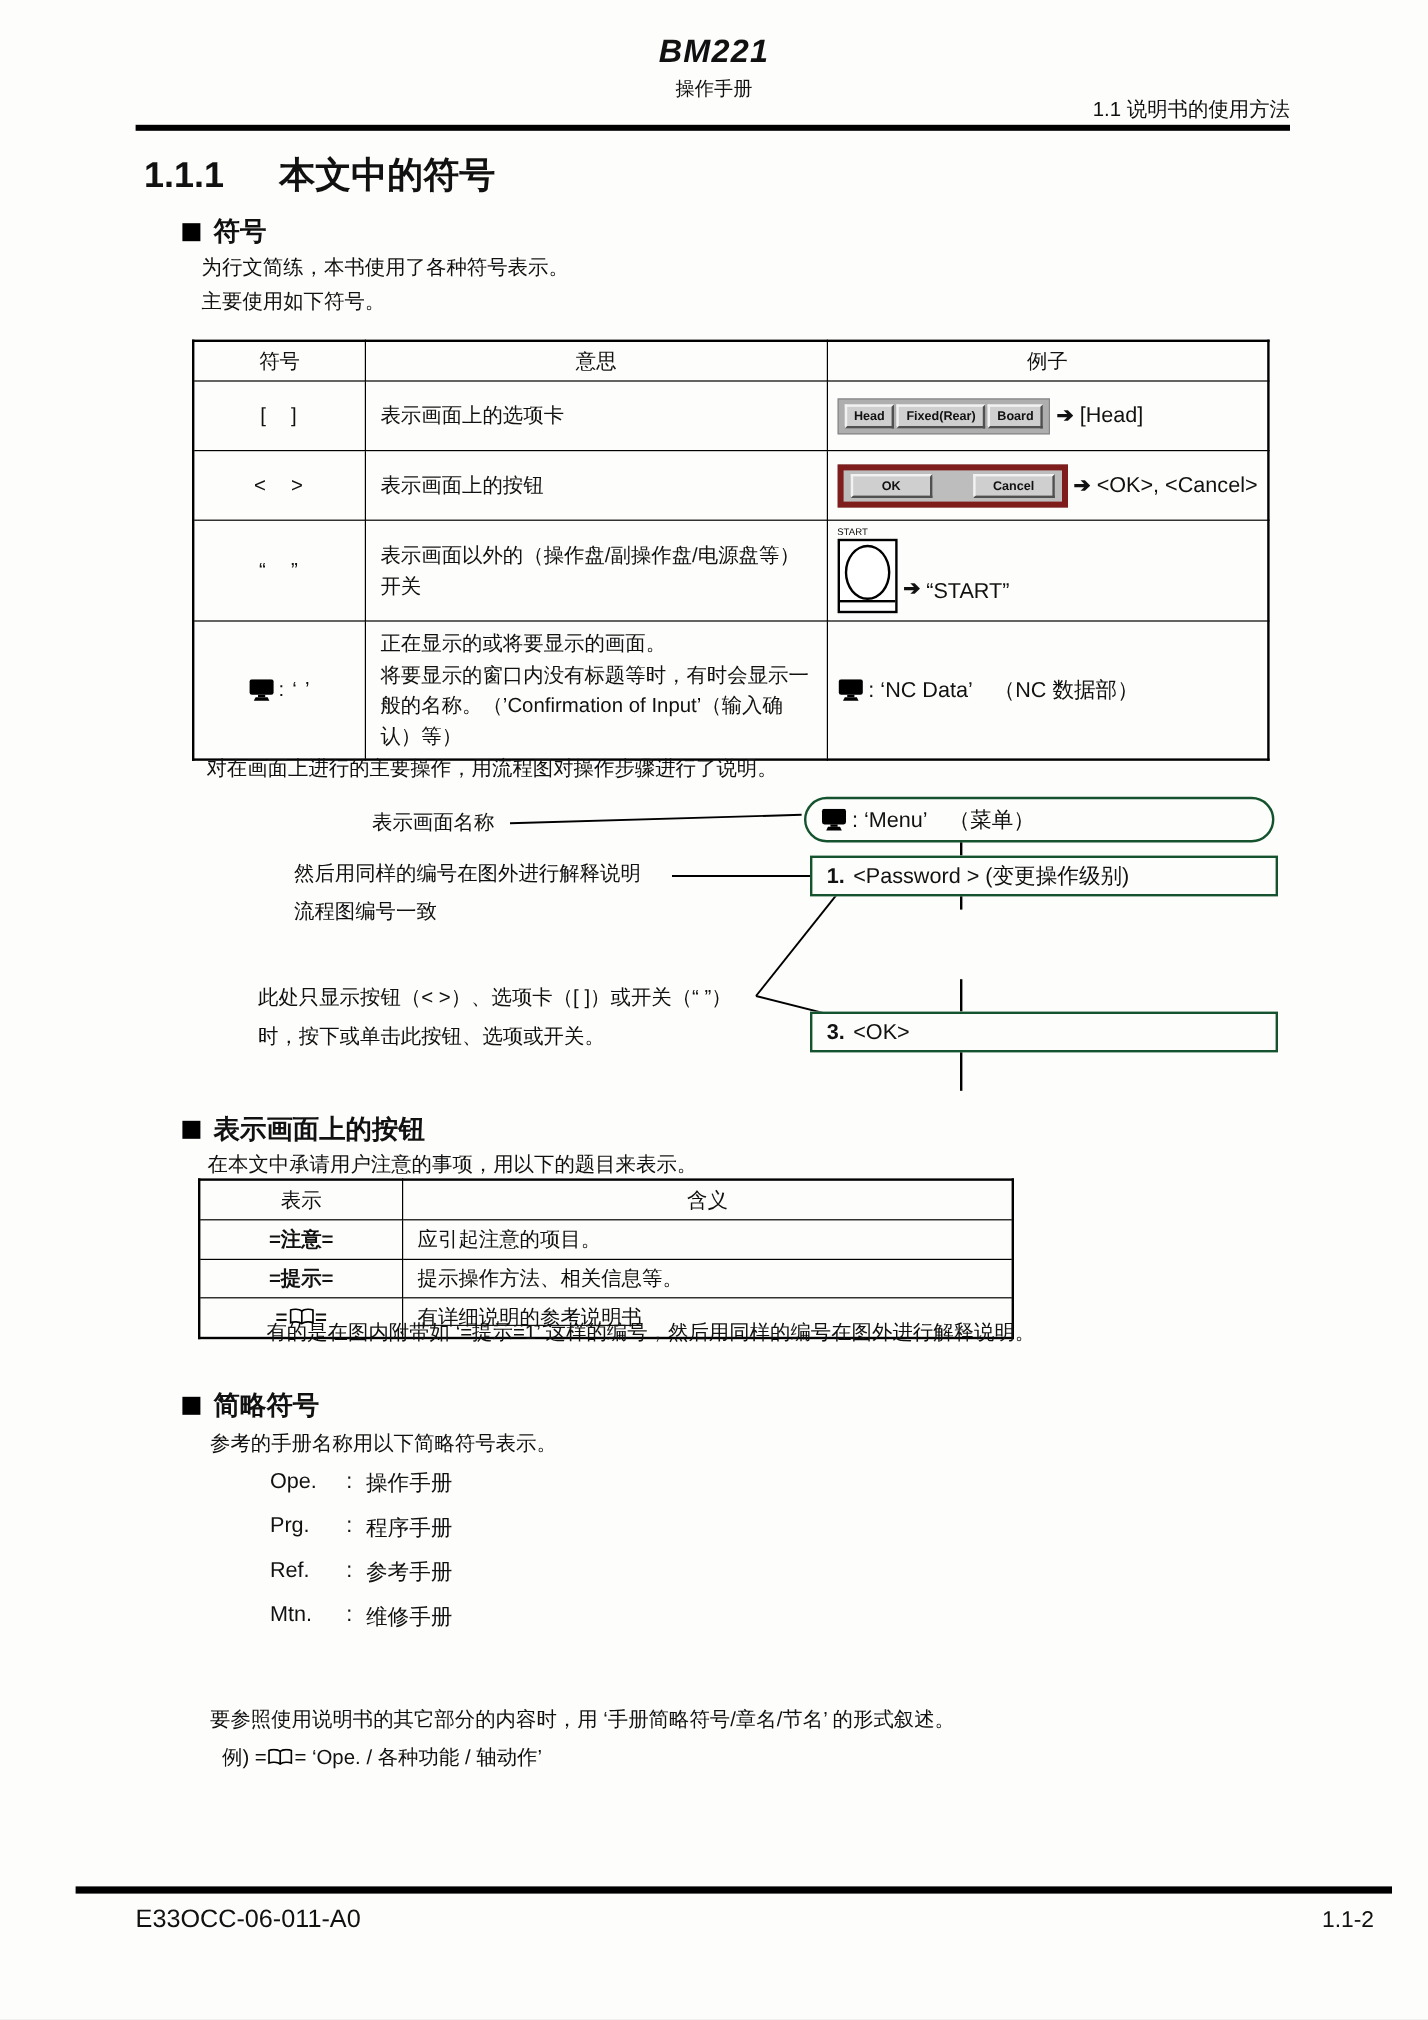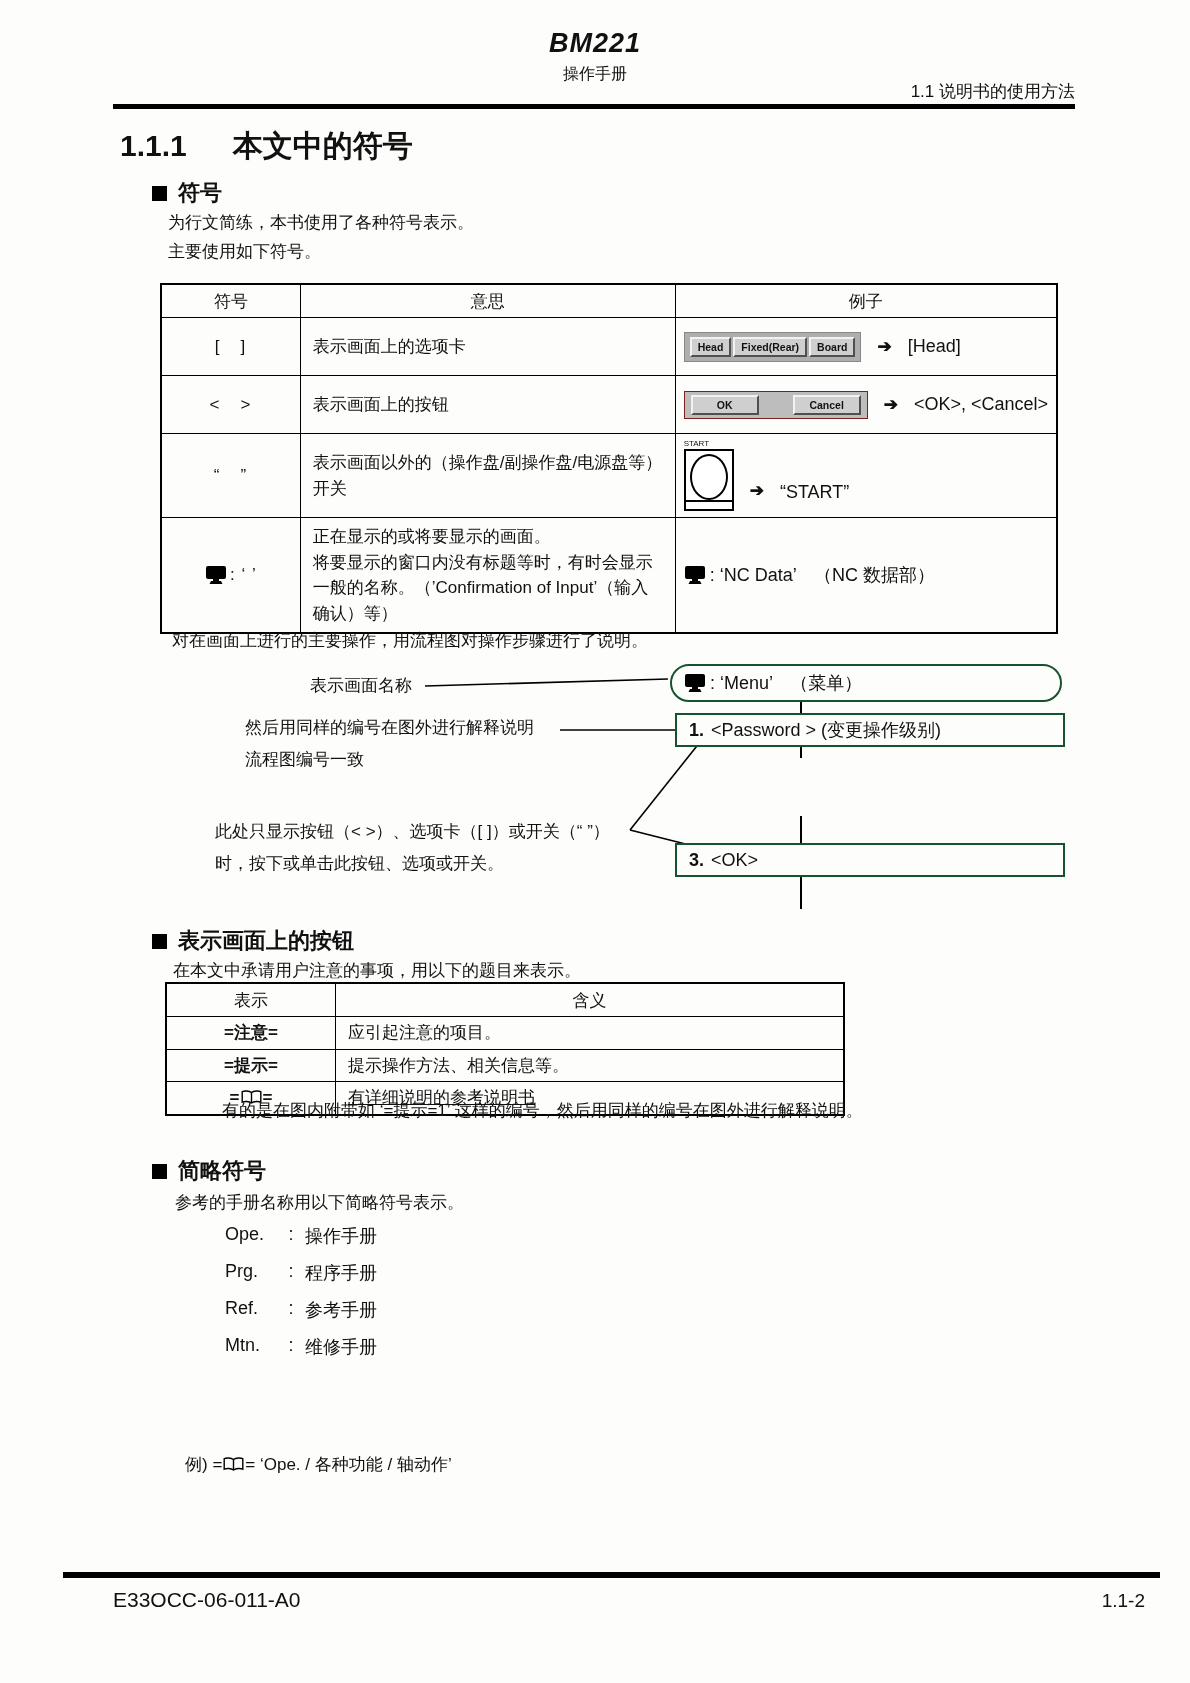"Head" .ex-row { gap: 16px -> 5px }
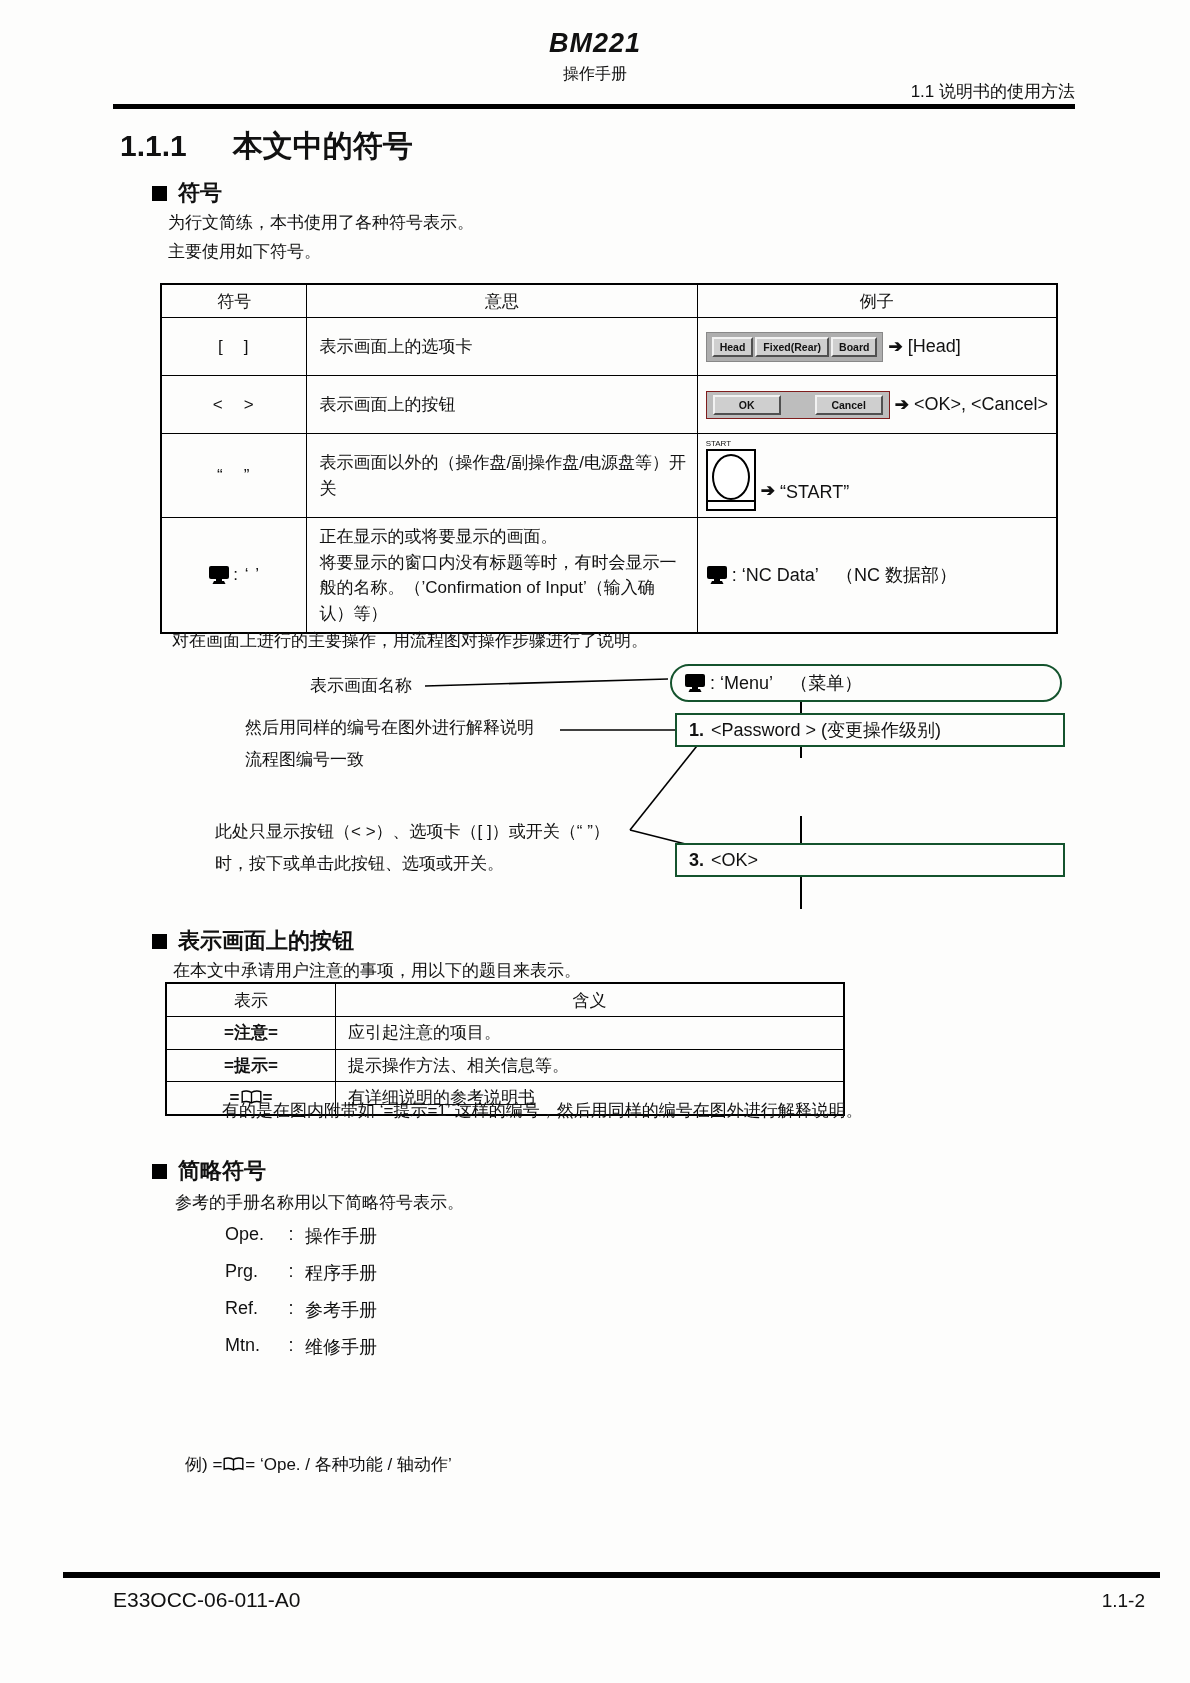"OK" .btn-strip { border: 1px solid #7f1d1d -> 5px solid #7f1d1d }
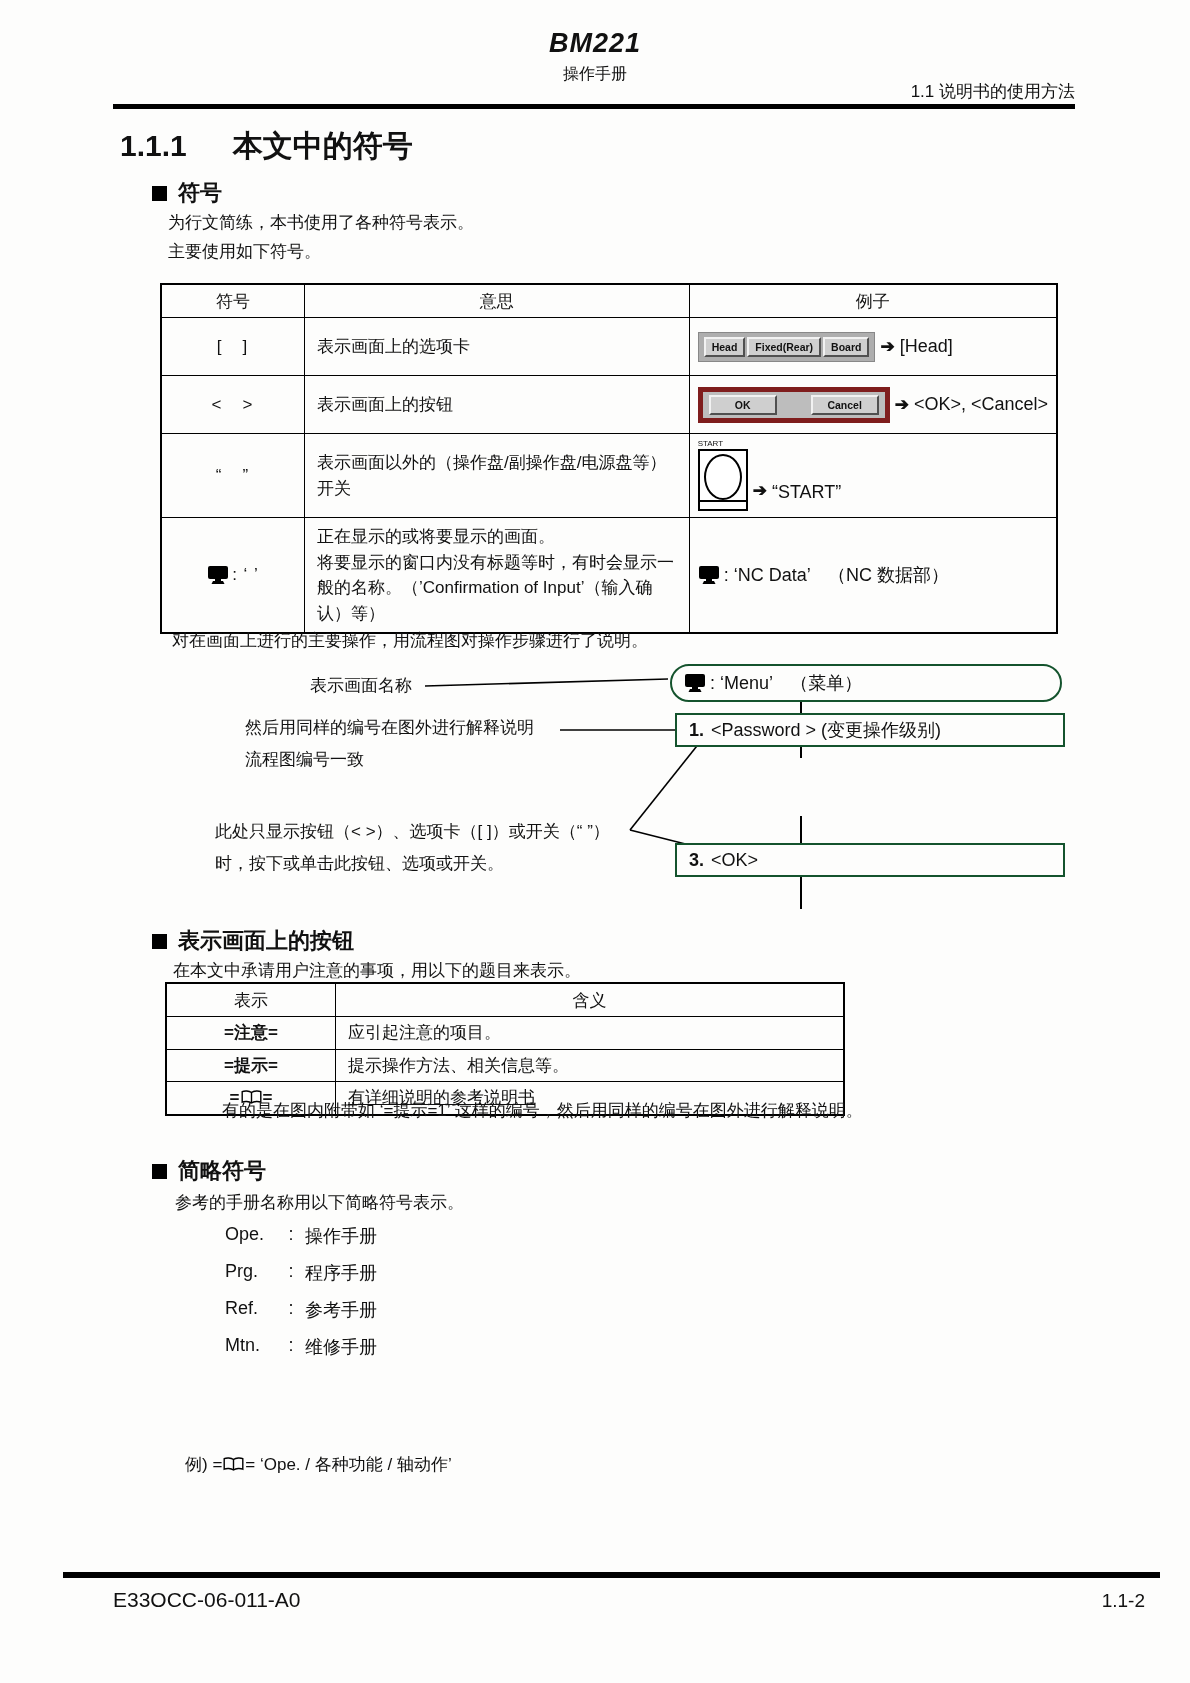"要参照使用说明书的其它部分的内容时，用 ‘手册简略符号/章名/节名’" div.abs { html: none -> <div>要参照使用说明书的其它部分的内容时，用 ‘手册简略符号/章名/节名’ 的形式叙述。</div> }
